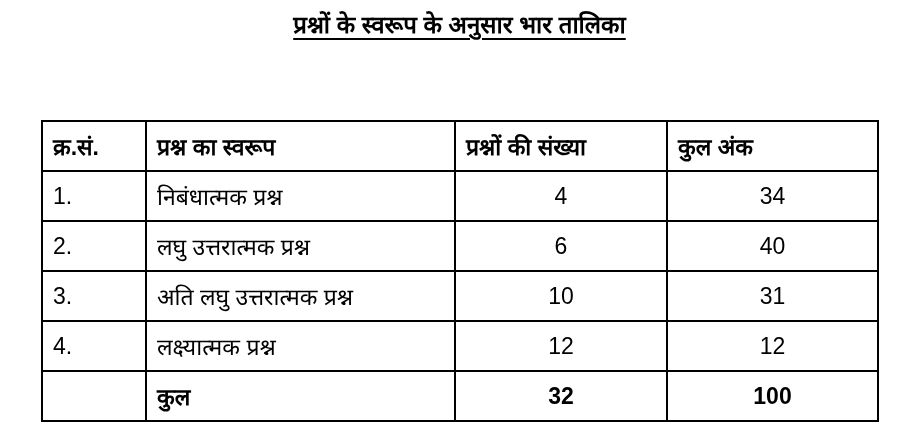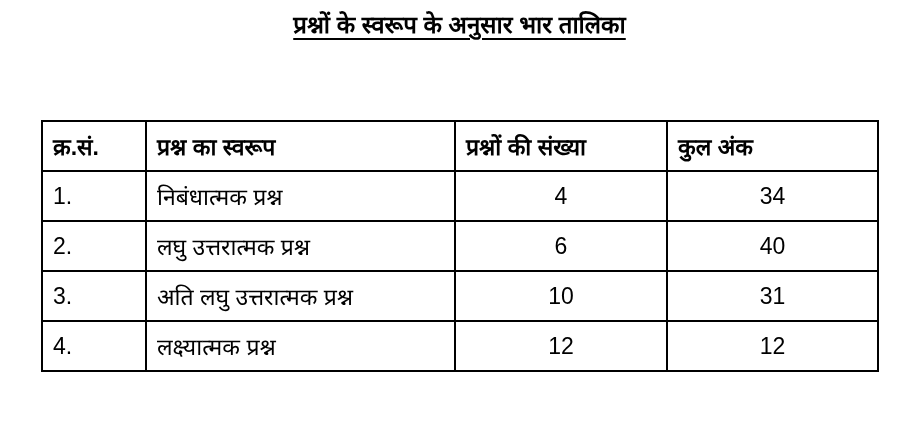"कुल" tr.total-row { html: none -> <tr> <td></td> <td>कुल</td> <td>32</td> <td>100</td> </tr> }
